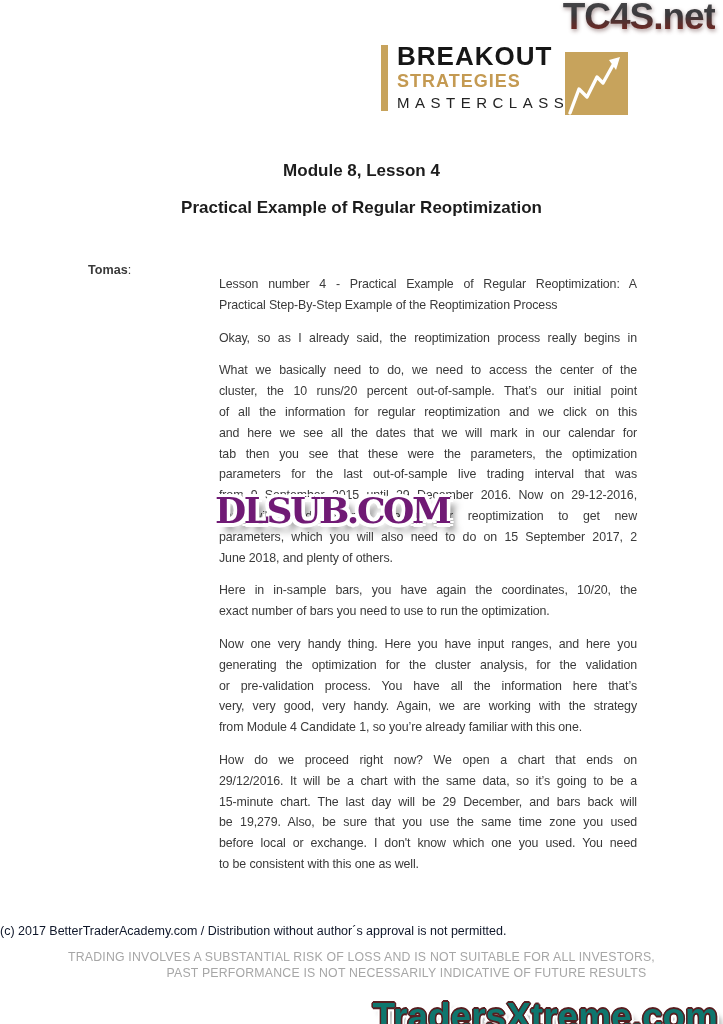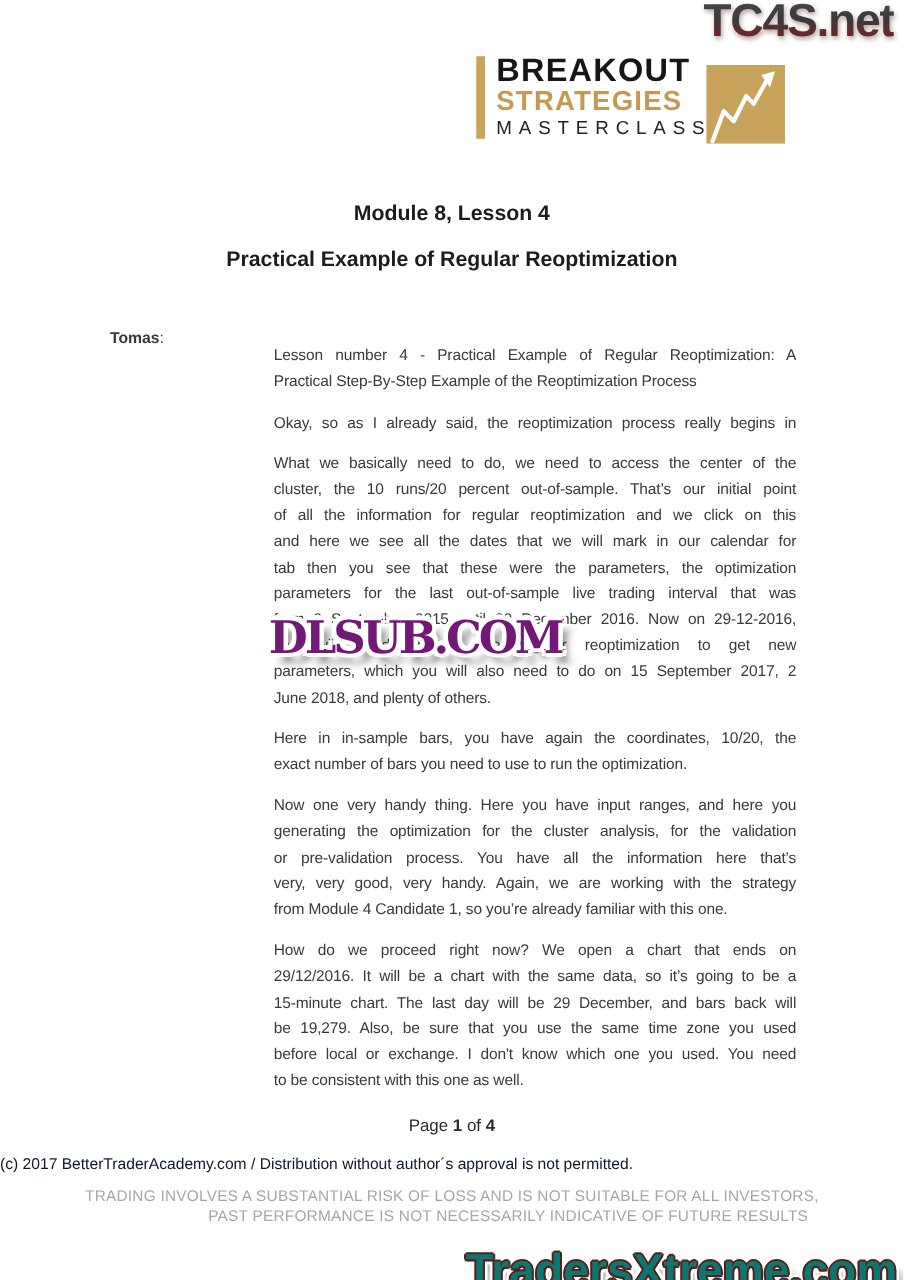"STRATEGIES" .logo-l2 { font-size: 22px -> 18px }
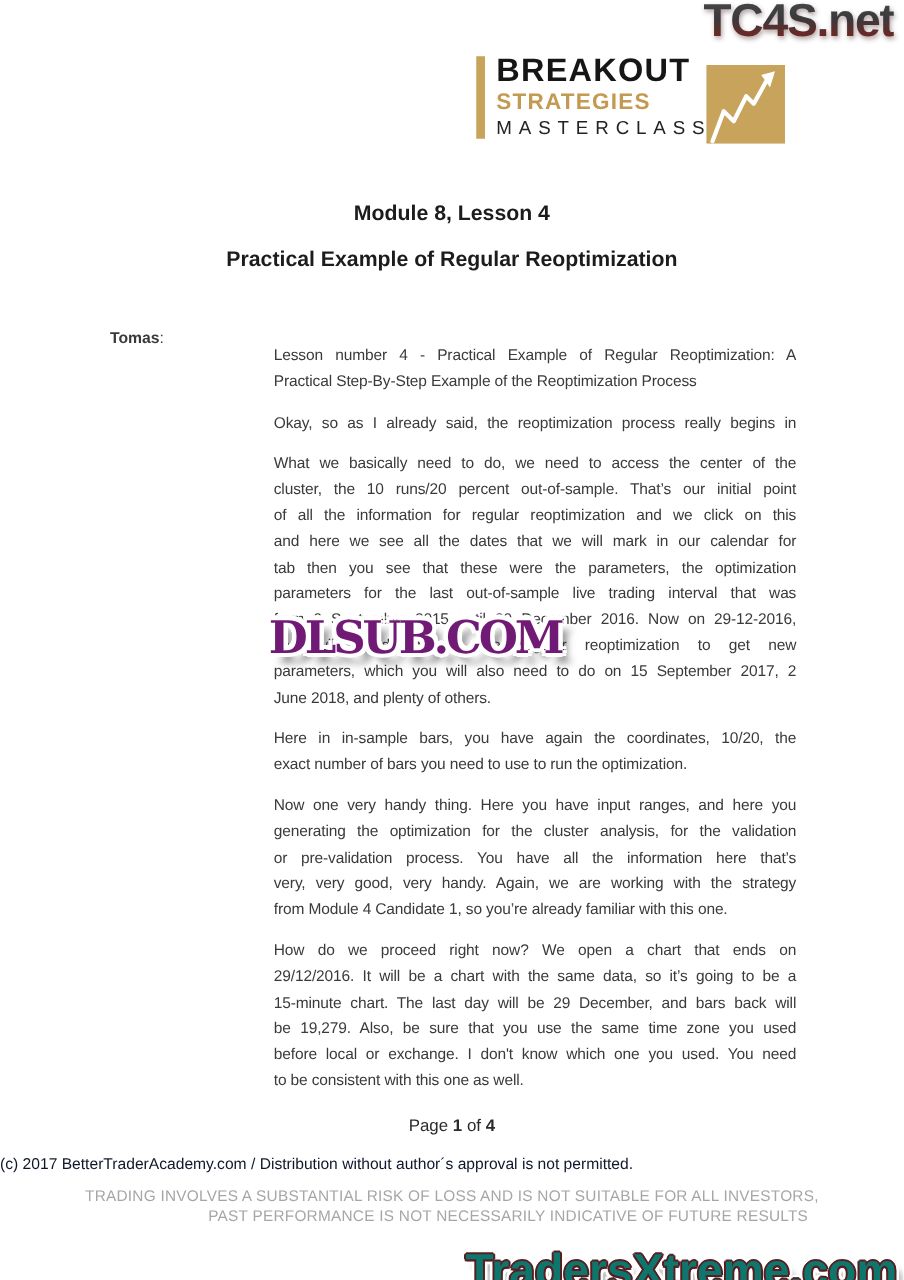"Page 1 of 4" div.pageline { html: <div> <span>Page</span>&nbsp;<b>1</b>&nbsp;<span>of</span>&nbsp;<b>4</b> </div> -> none }
